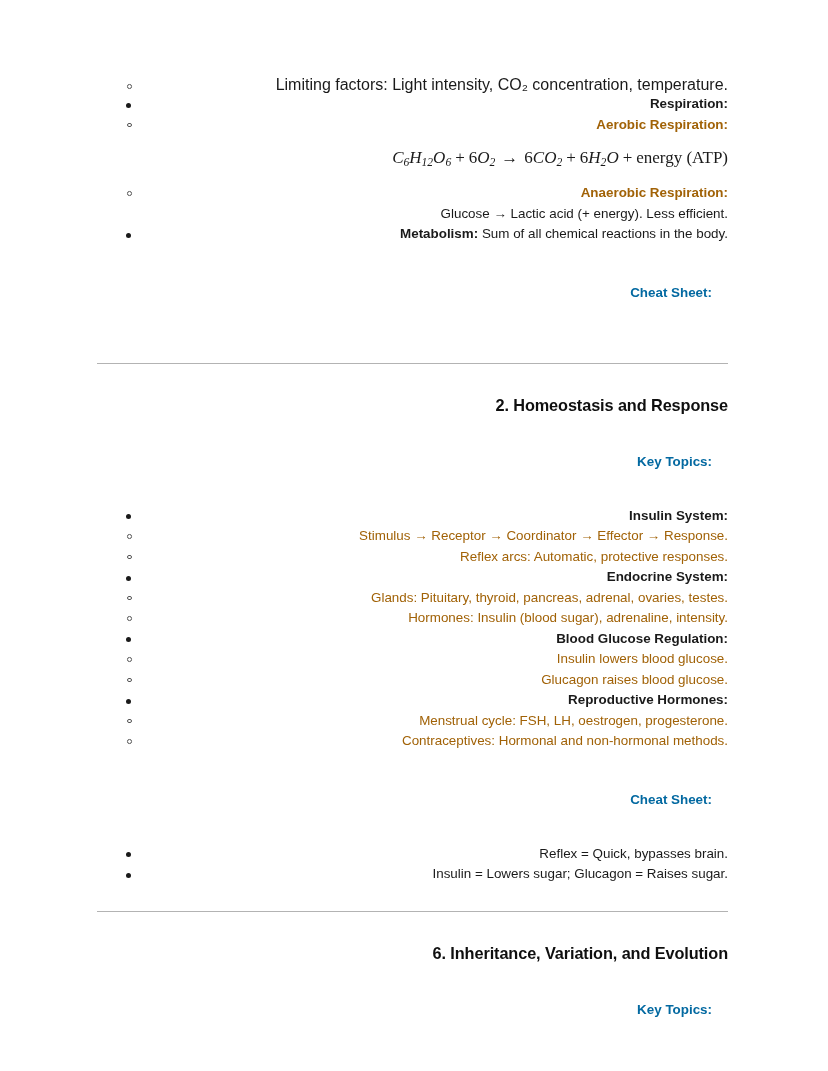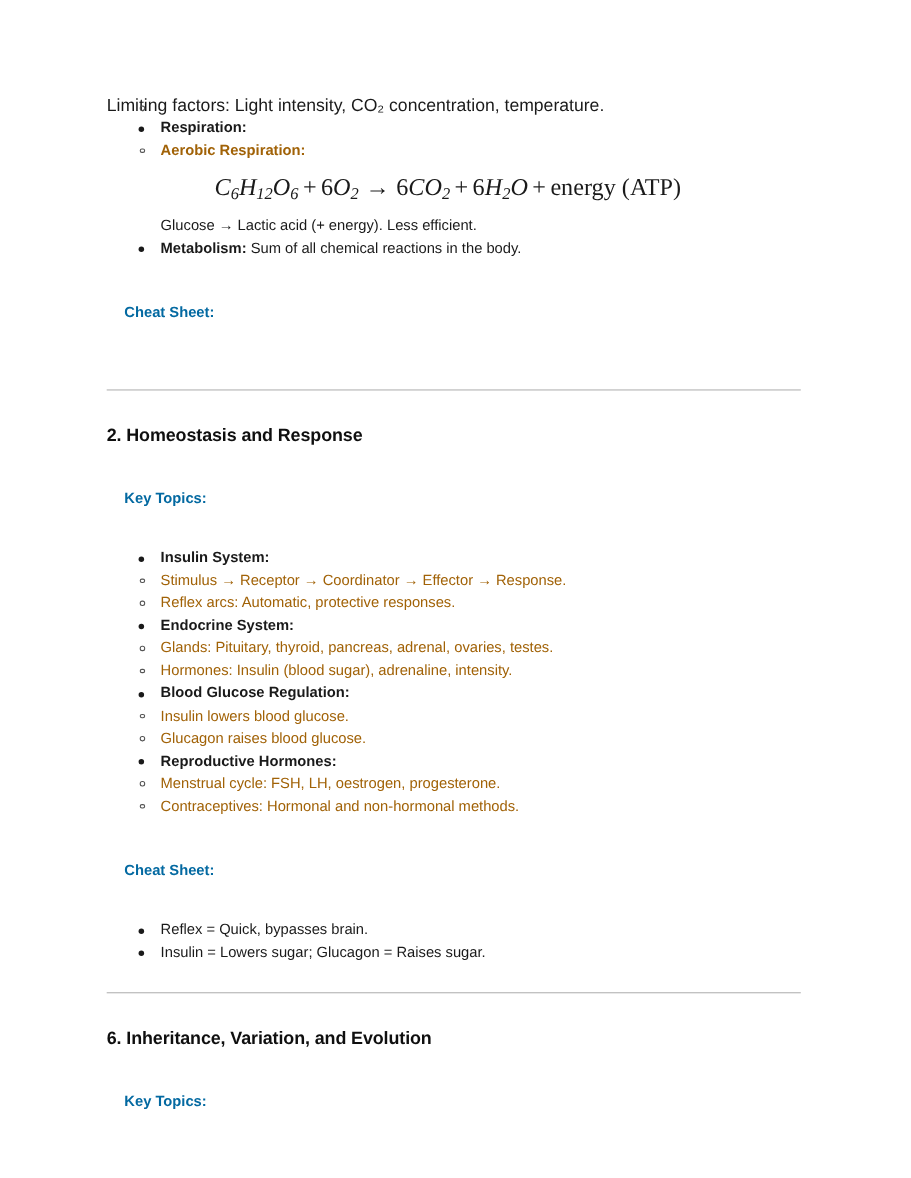"Limiting factors: Light intensity, CO₂" .content { text-align: none -> right; top: 88px -> 76px }
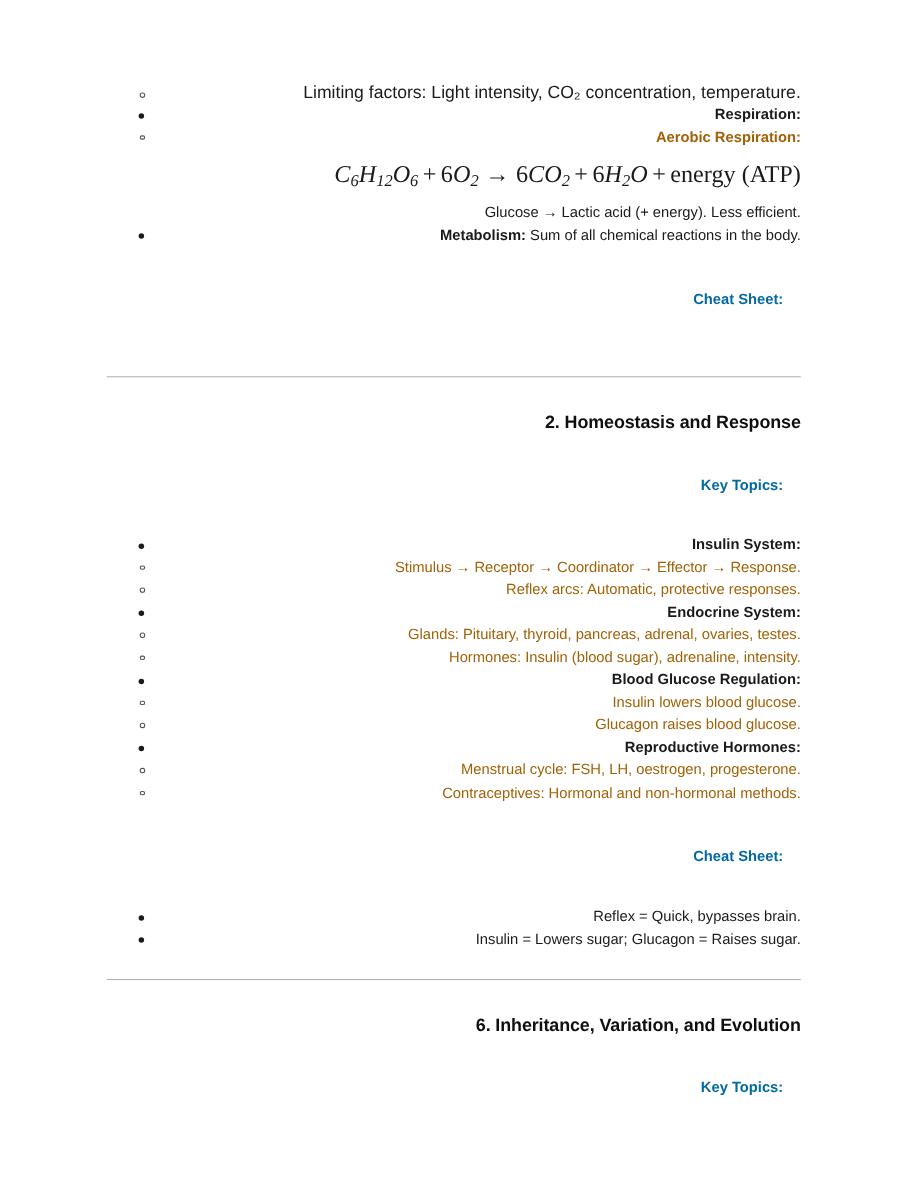"C6H12O6 + 6O2 → 6CO2" .equation { font-size: 22px -> 17px }
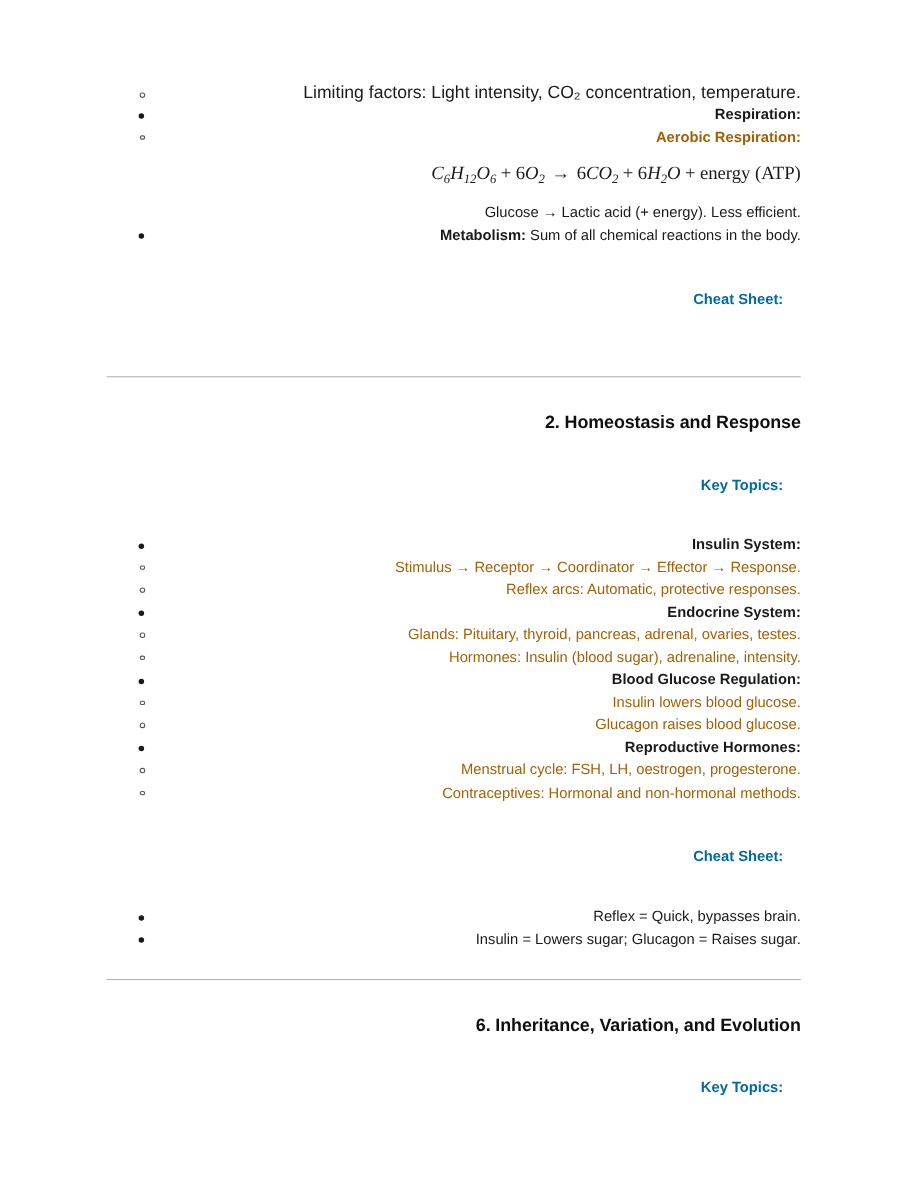"Anaerobic Respiration:" li.b2 { html: none -> <li> <span>Anaerobic Respiration:</span> </li> }
